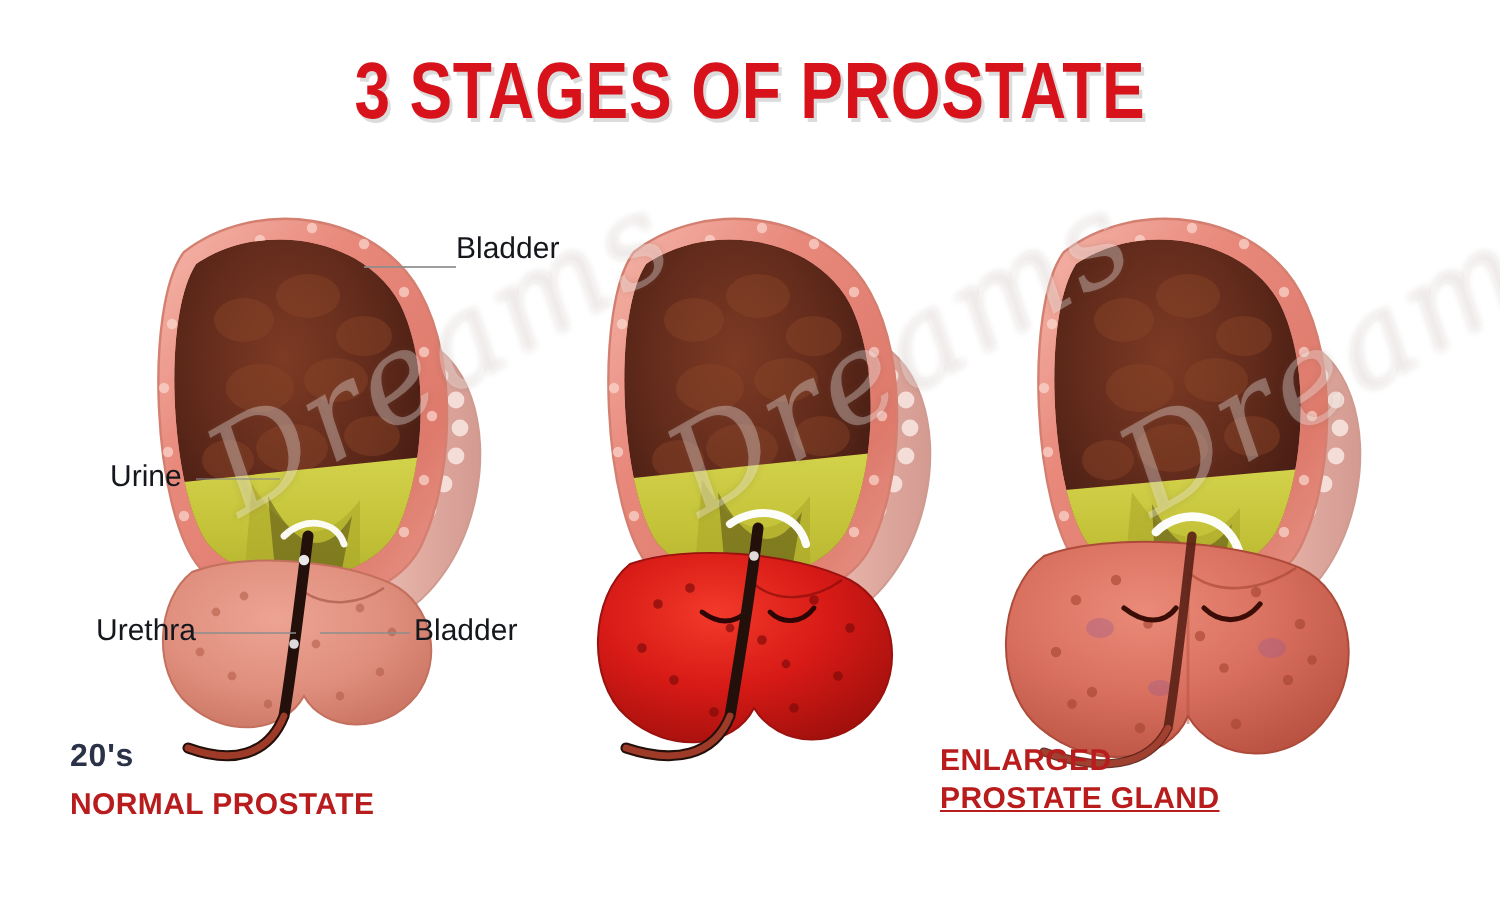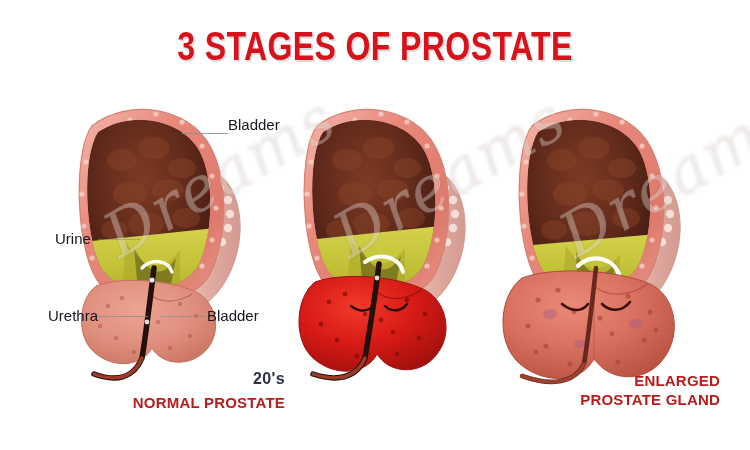"20's" .caption { text-align: right -> left }
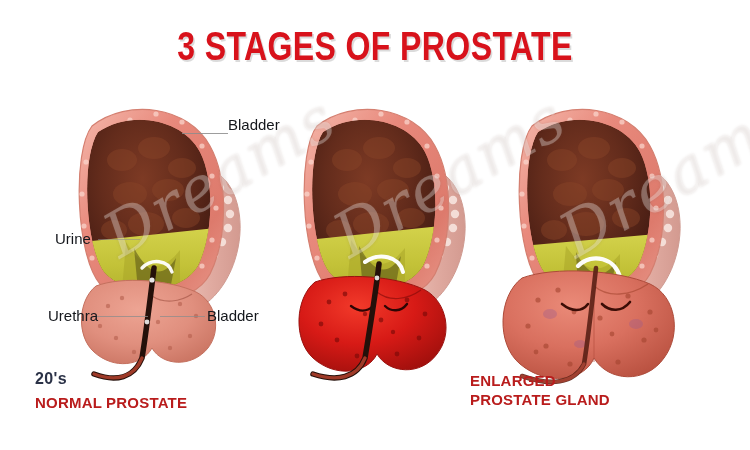"PROSTATE GLAND" div.cap-name { text-decoration: none -> underline }
